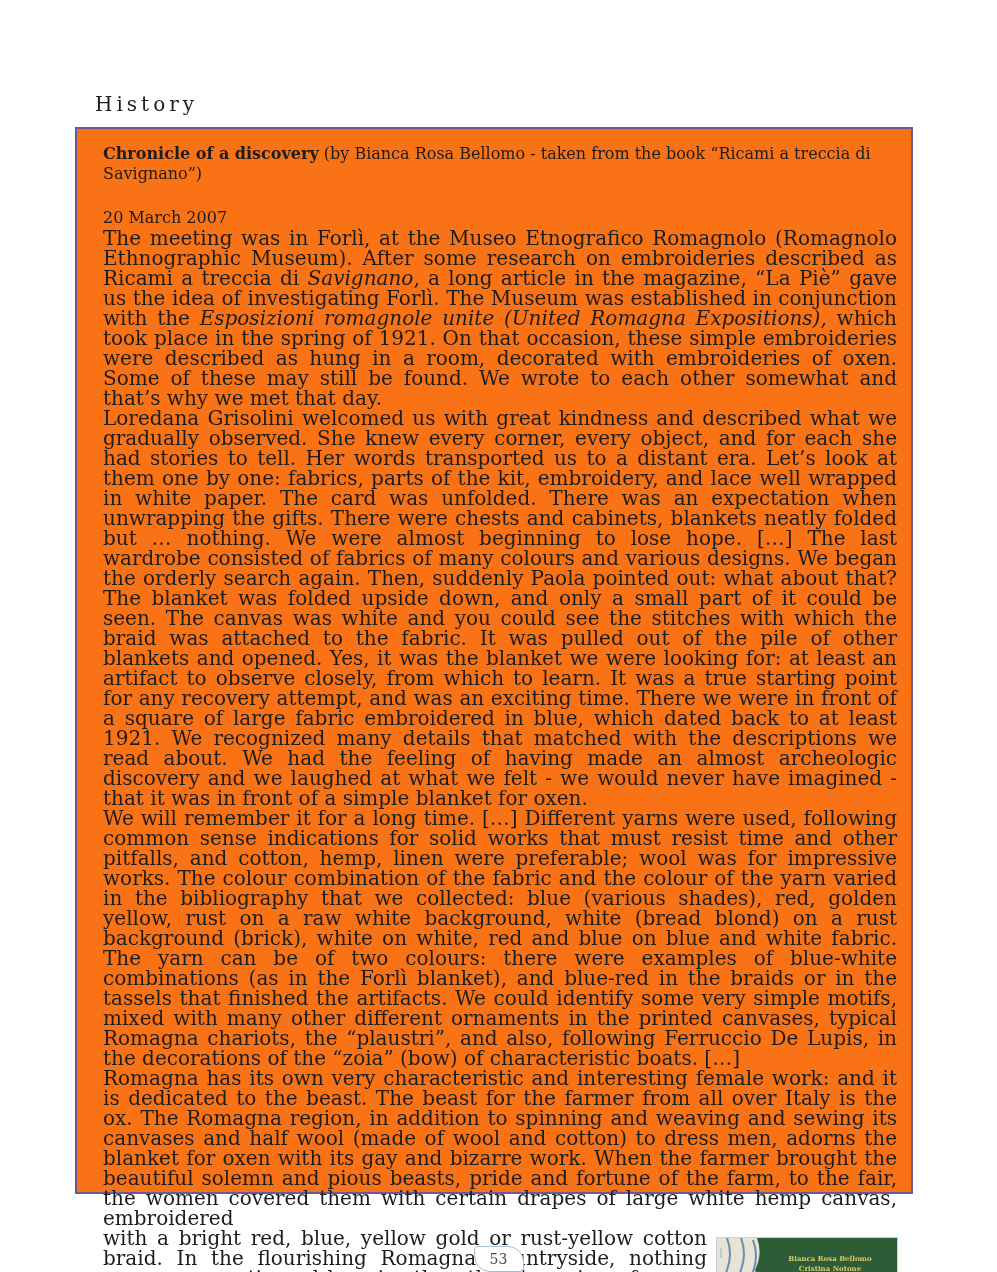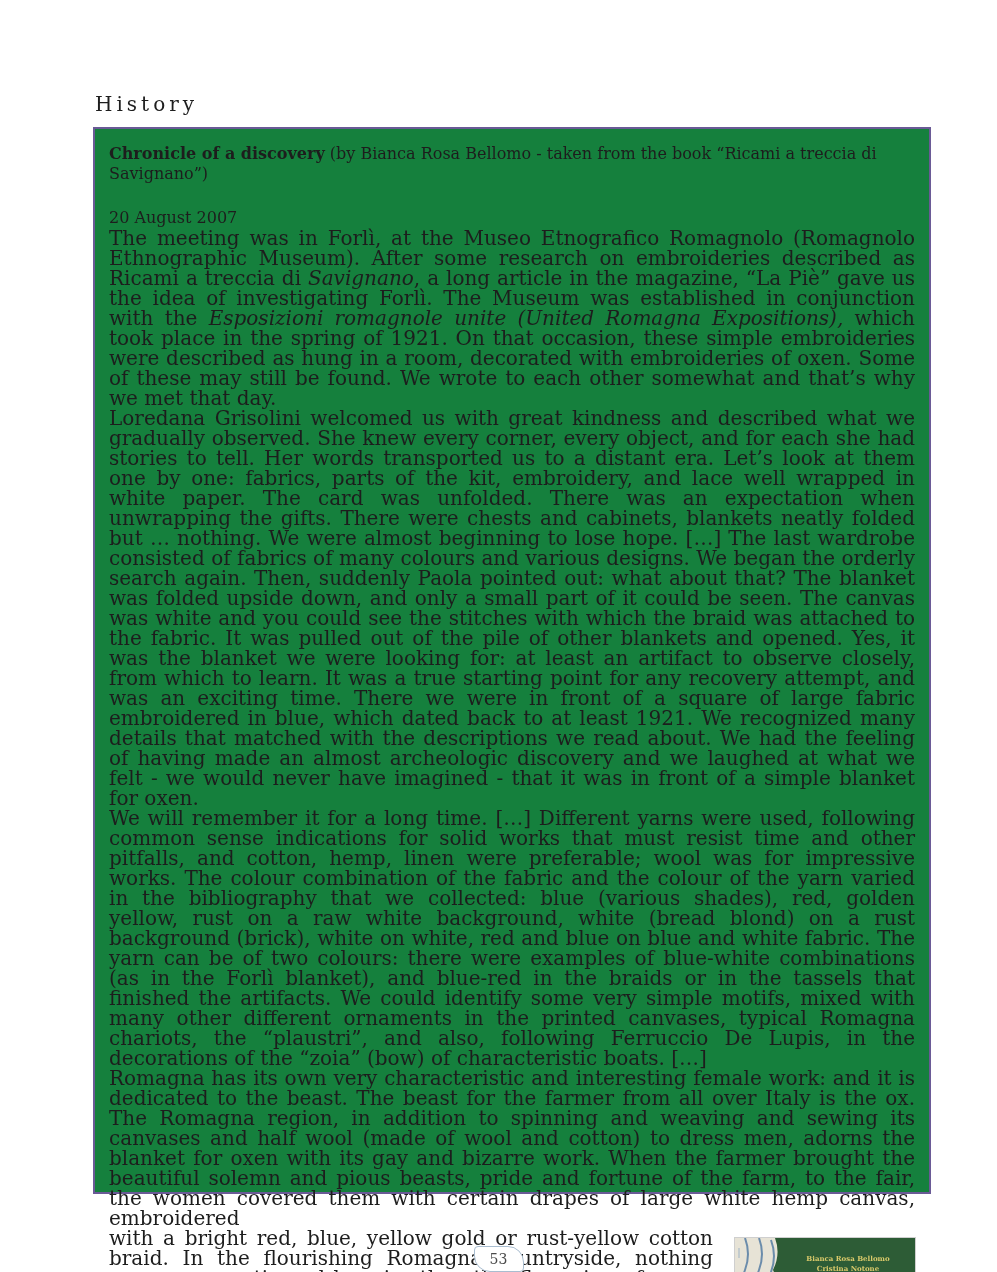"Chronicle of a discovery (by" .article-box { background: #15803d -> #f97316; left: 93px -> 75px; padding: 15px 14px 0 14px -> 15px 14px 0 26px }
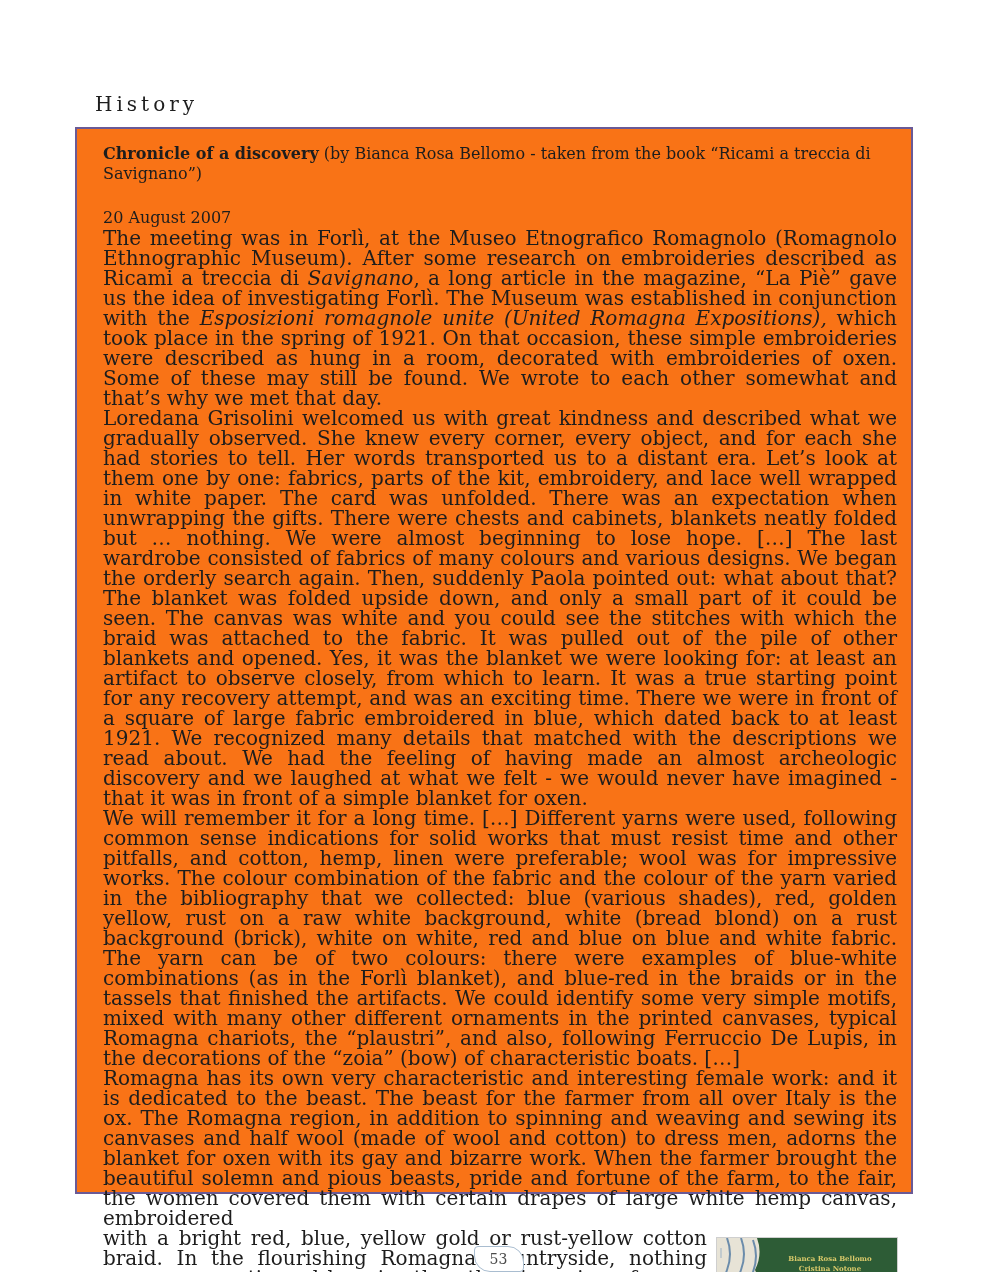"20 August 2007" p.line { text: August -> March }
